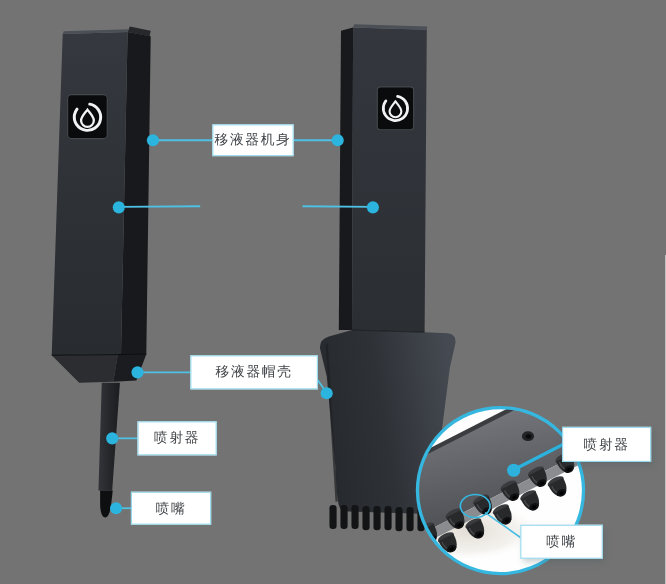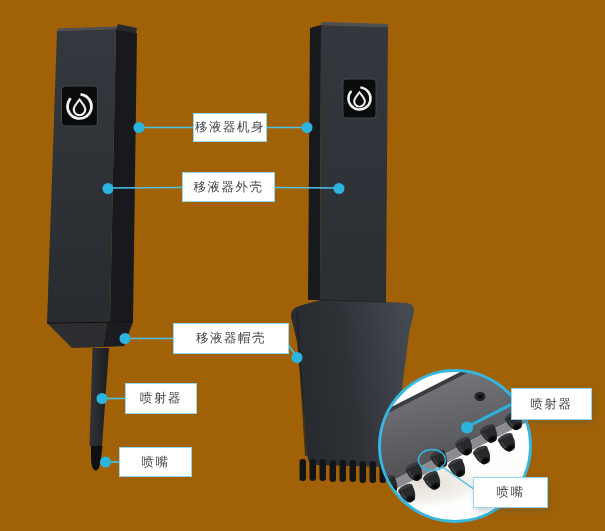"移液器机身" .canvas { background: #a16207 -> #737373 }
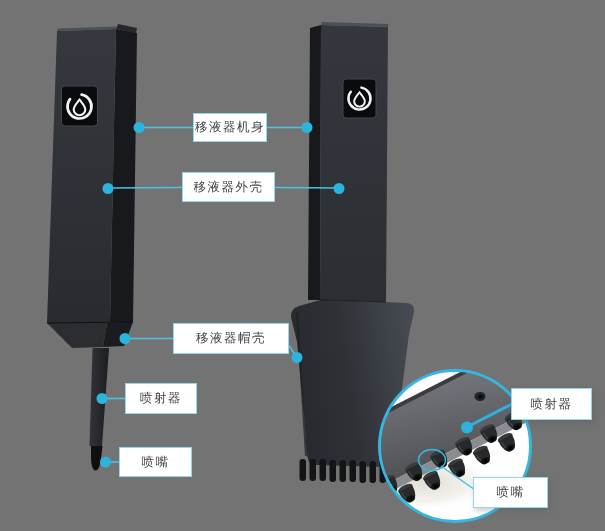"移液器外壳" div.label-box { html: <div>移液器外壳</div> -> none }
